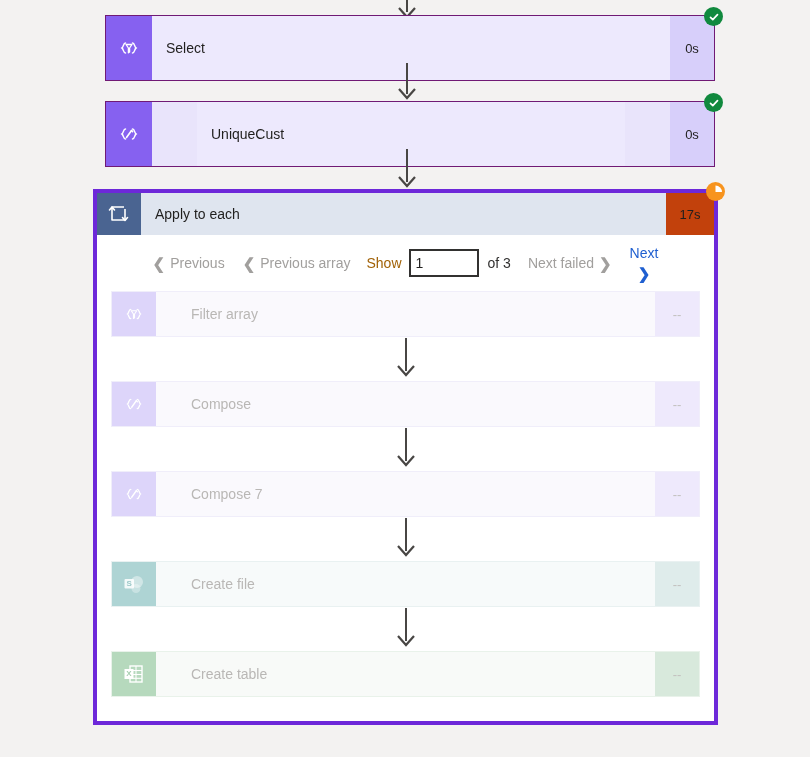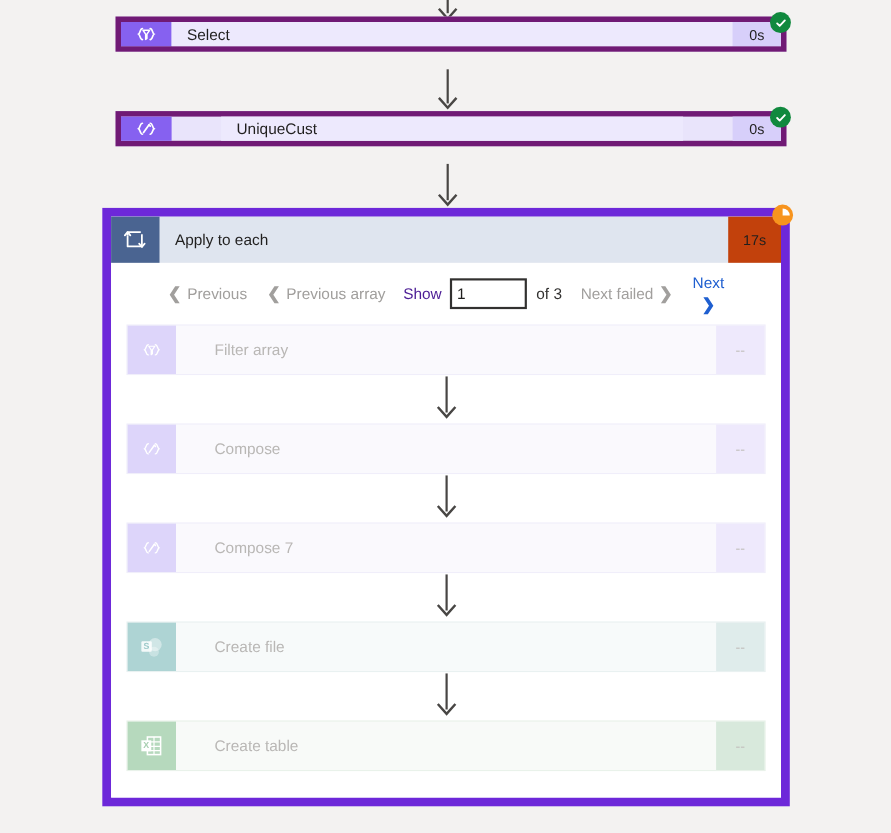"Select" .action-card { border: 5px solid #701a75 -> 1px solid #701a75; height: 32px -> 66px }
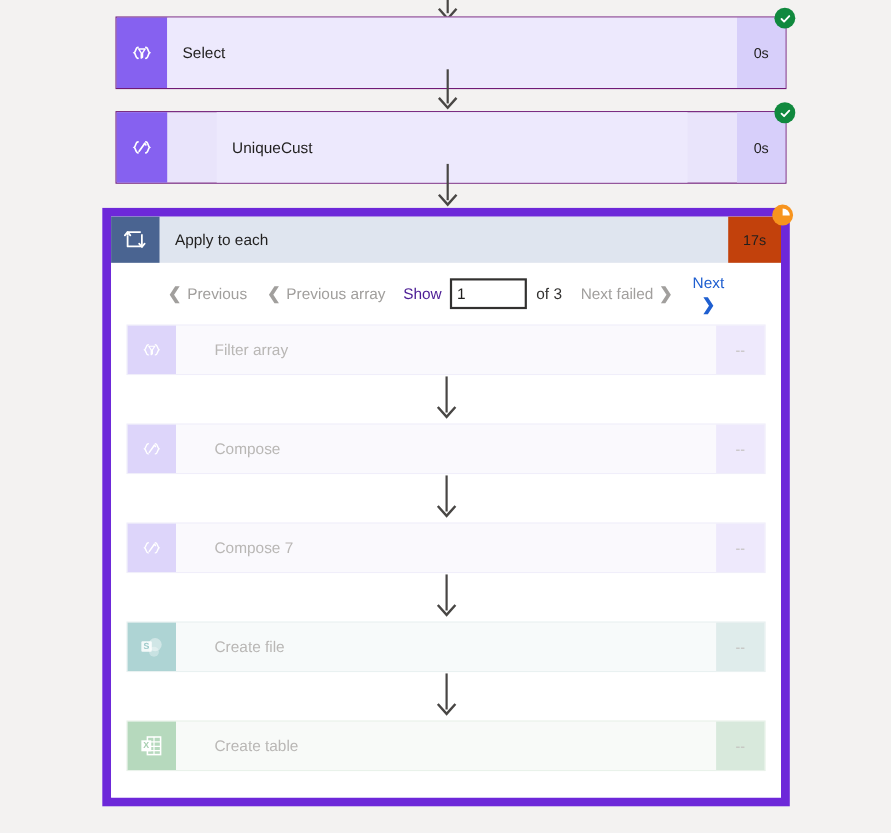"Apply to each" .scope { border: 8px solid #6d28d9 -> 4px solid #6d28d9 }
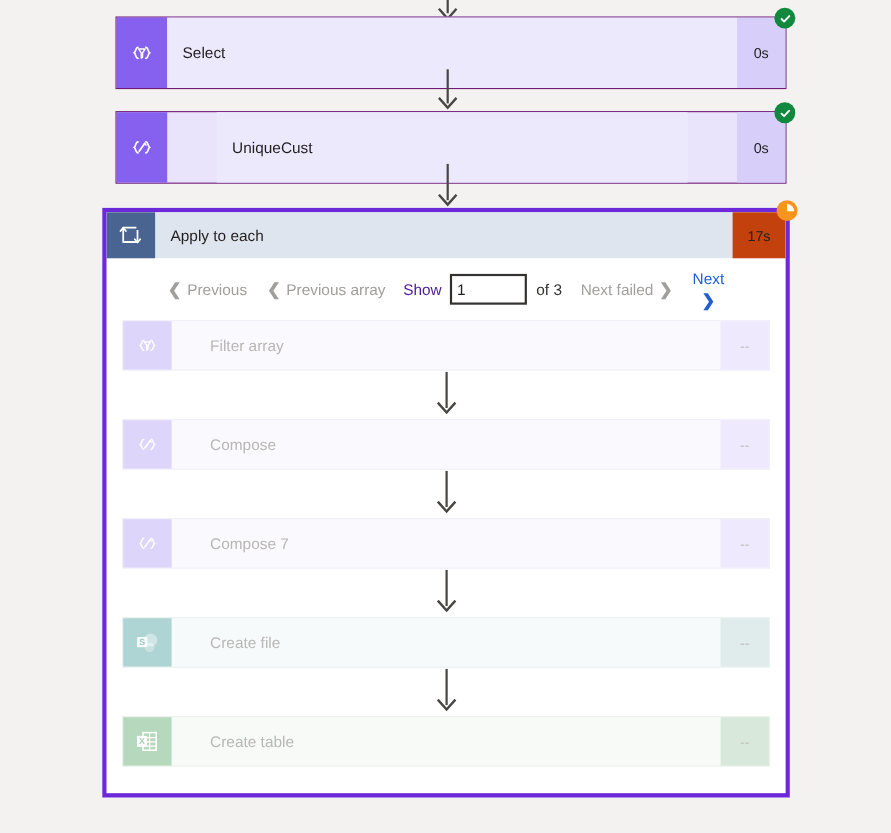"Show" .pager-label { color: #4c1d95 -> #a16207 }
